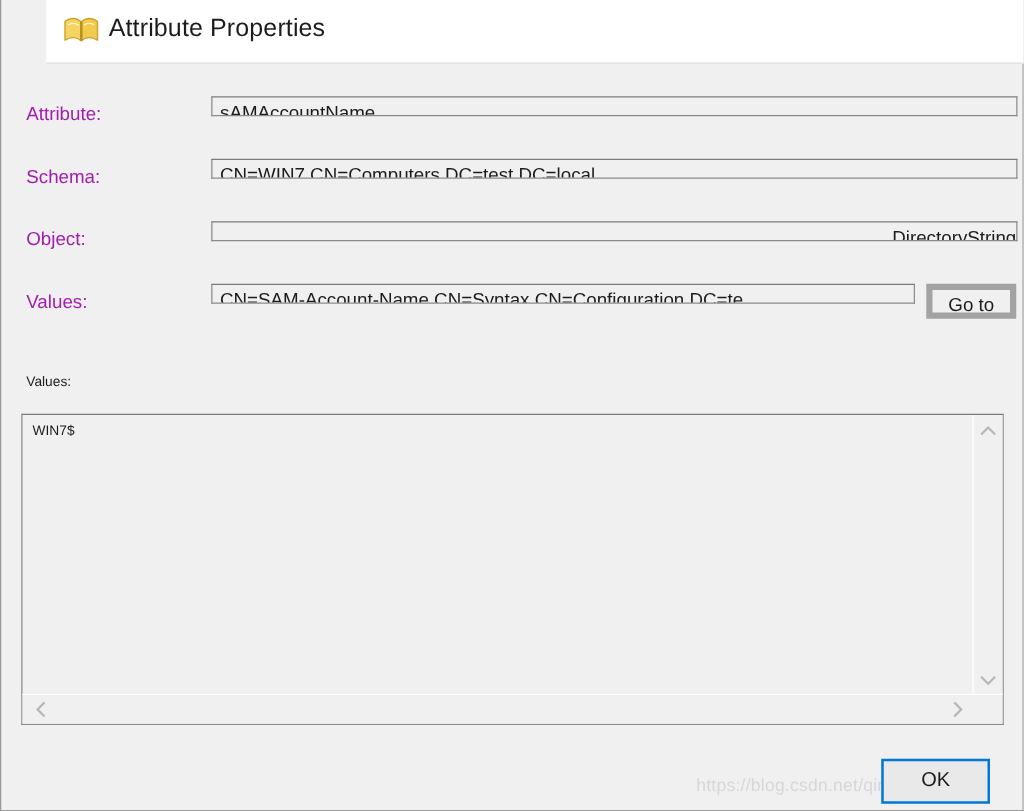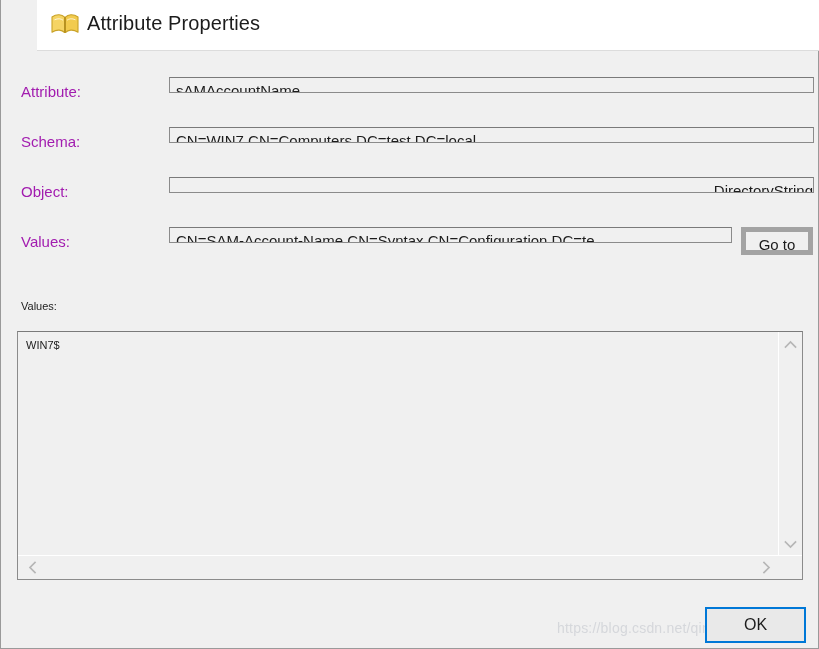"OK" #ok-button { width: 101px -> 87px }
